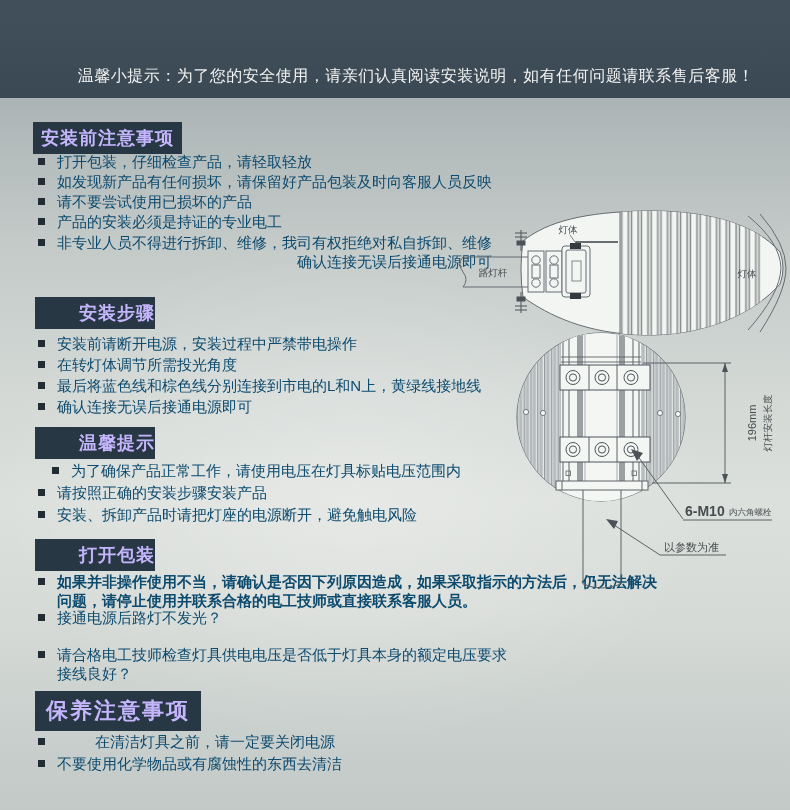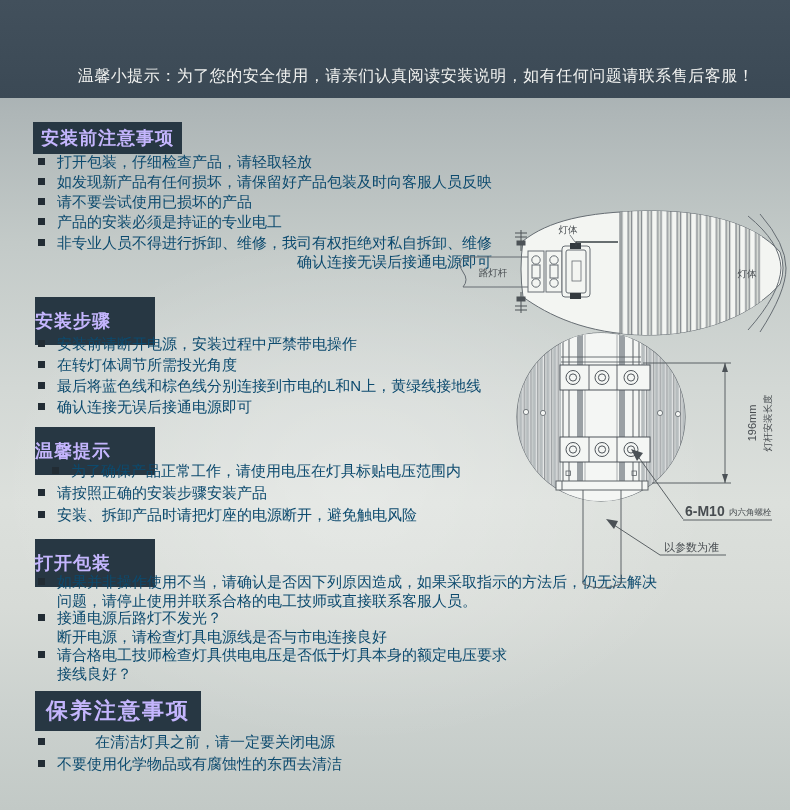"安装步骤" .badge.center { padding: 12px 0 -> 4px 0; text-align: left -> right }
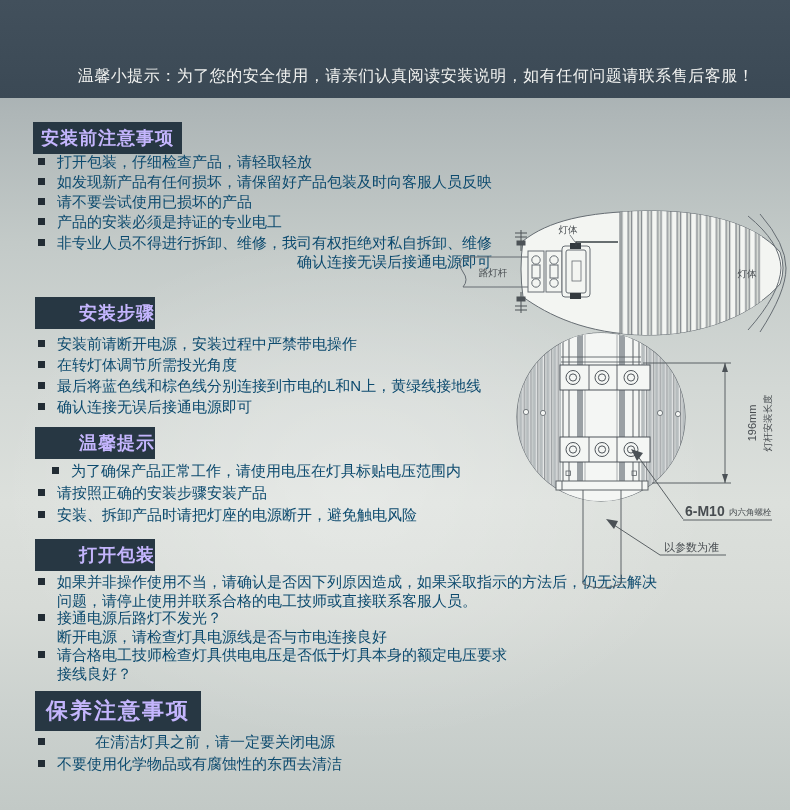"如果并非操作使用不当，请确认是否因下列原因造成，如果采取指示的方法后，仍无法解决" div.bullet { font-weight: none -> bold }
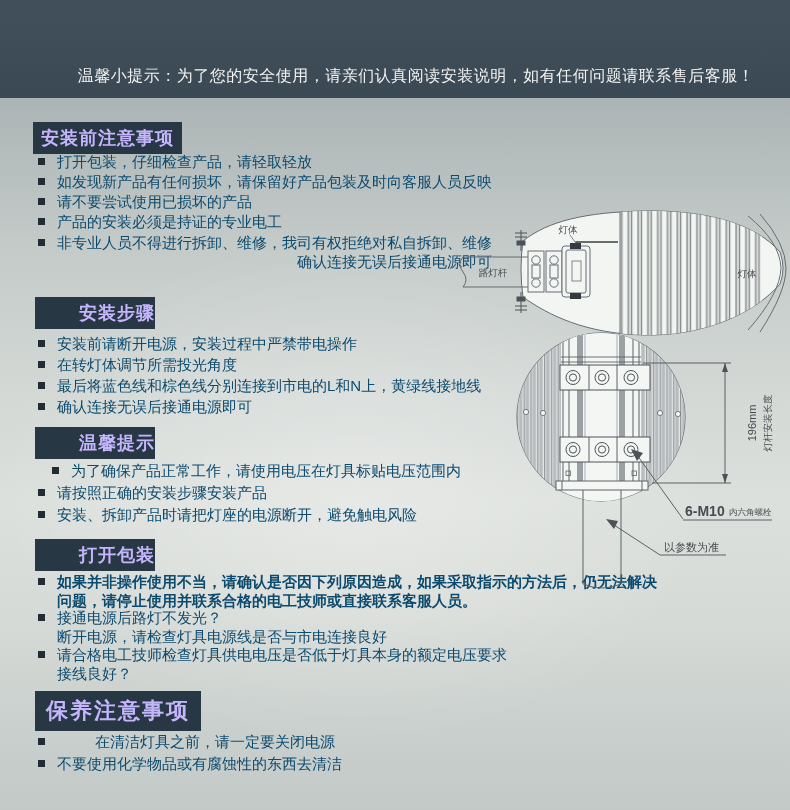"断开电源，请检查灯具电源线是否与市电连接良好" div { html: <div>断开电源，请检查灯具电源线是否与市电连接良好</div> -> none }
